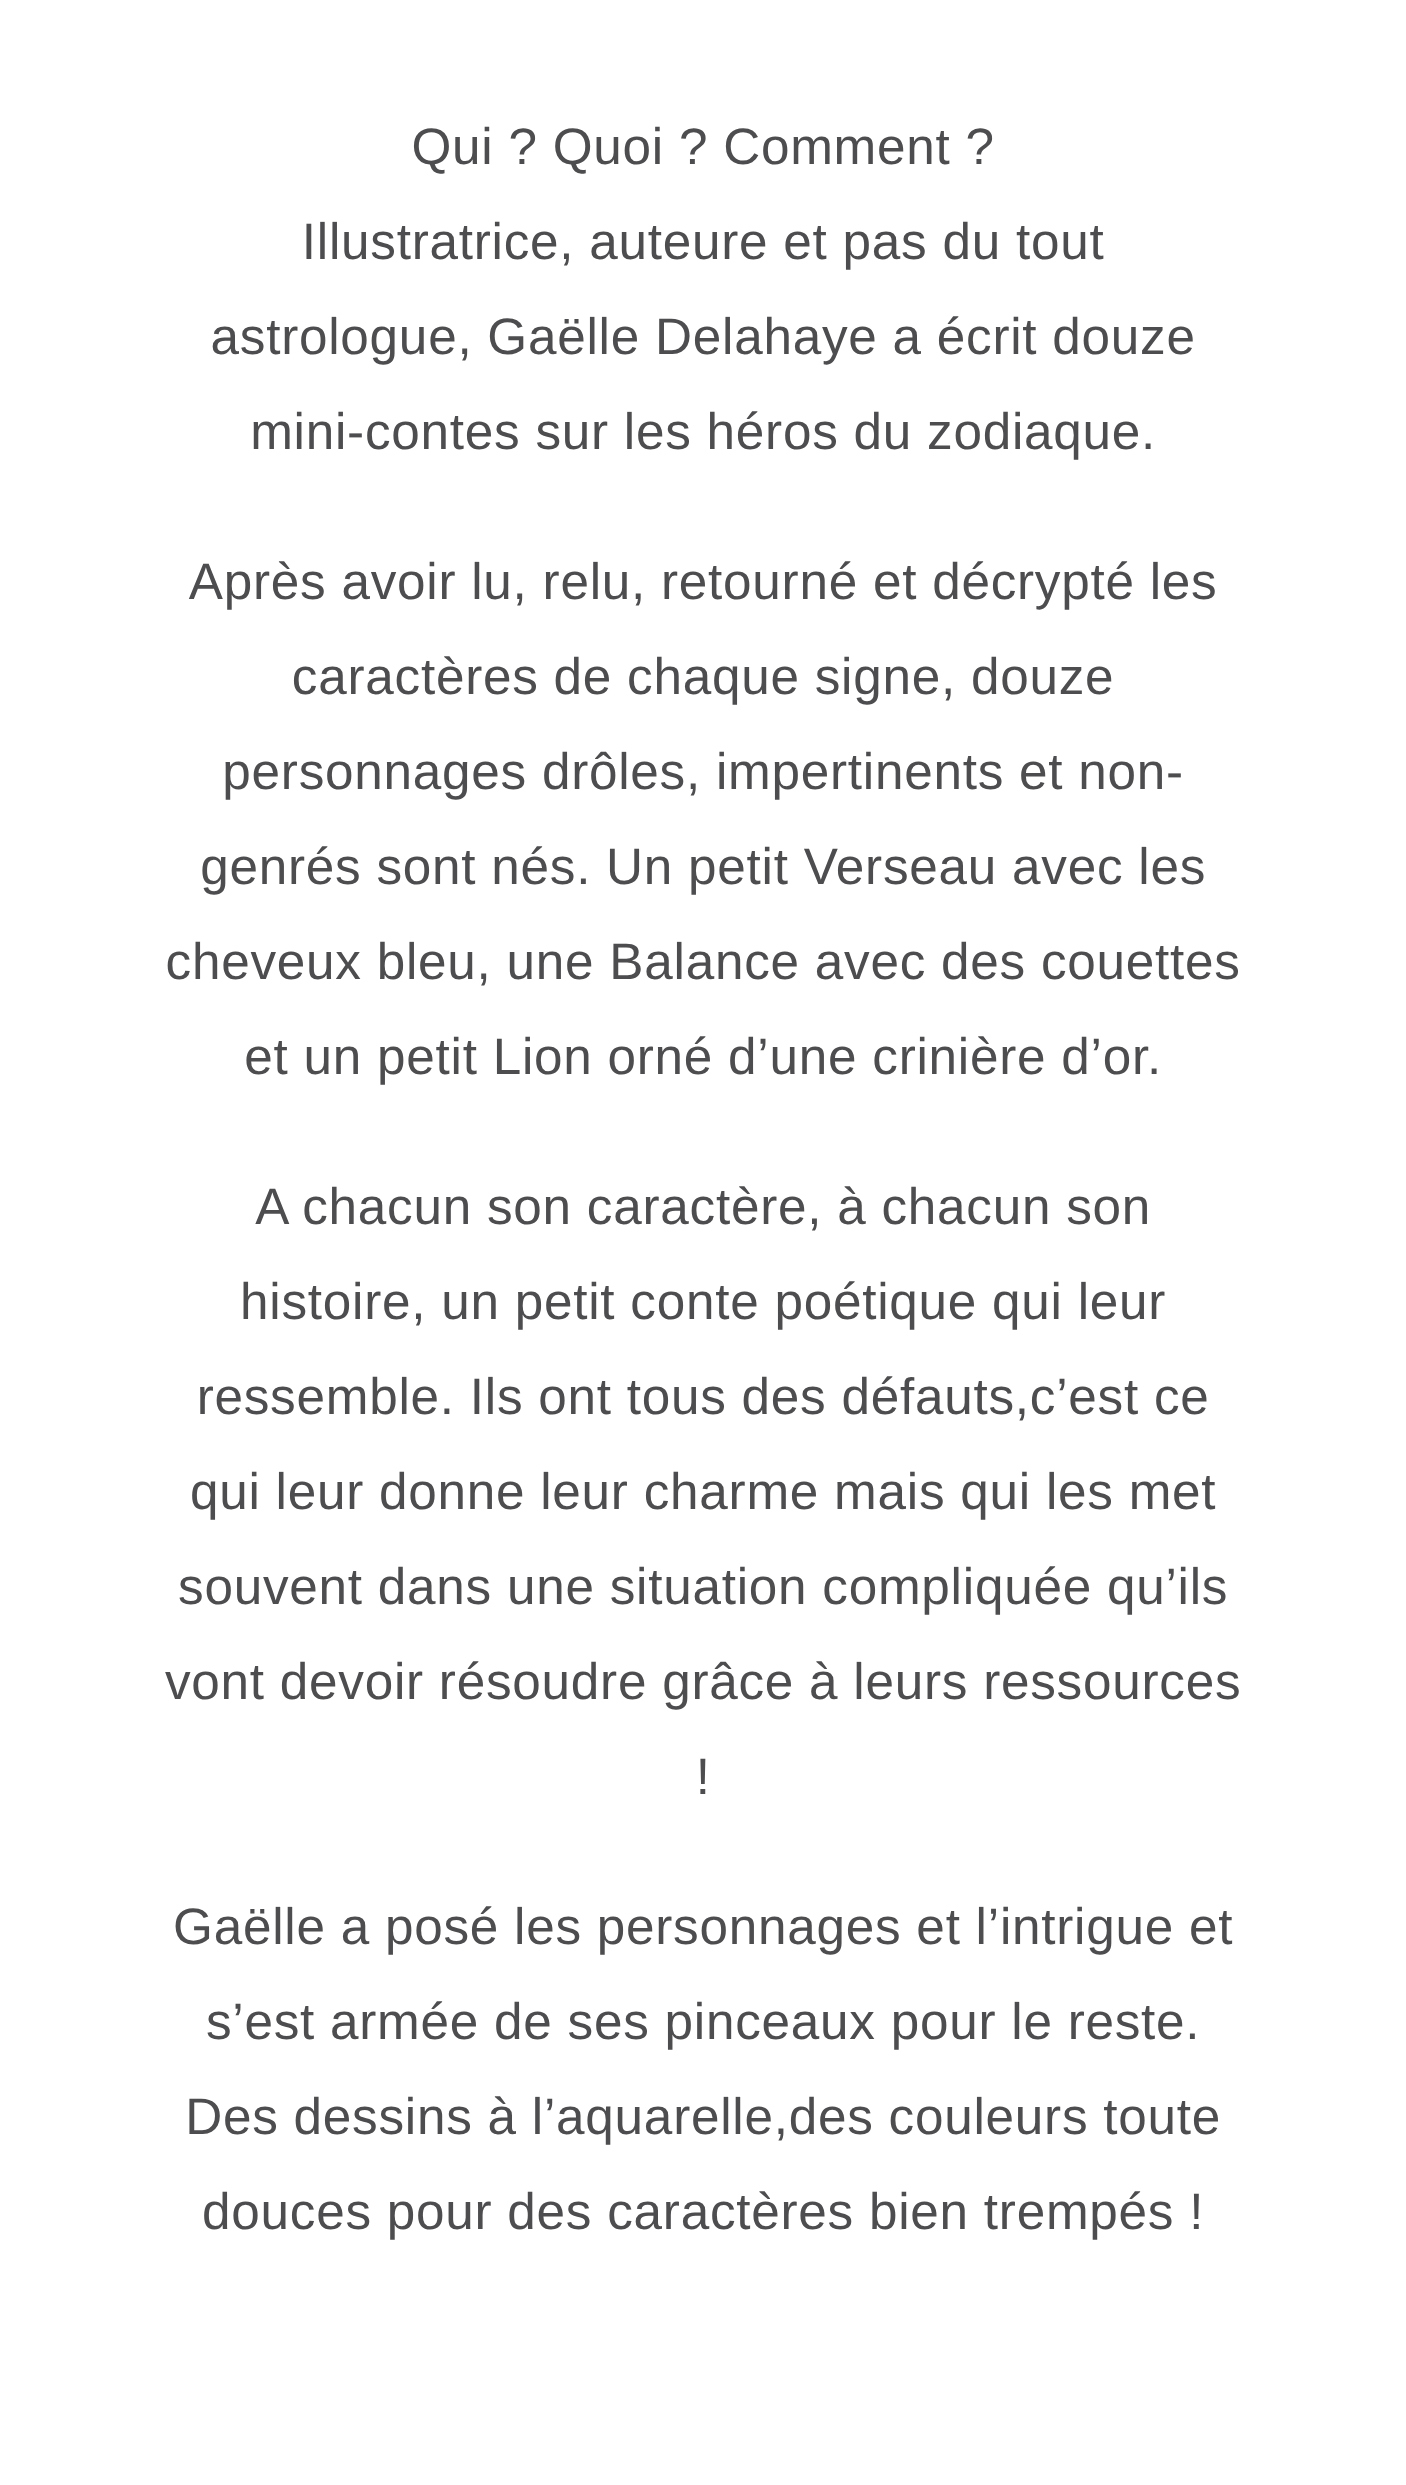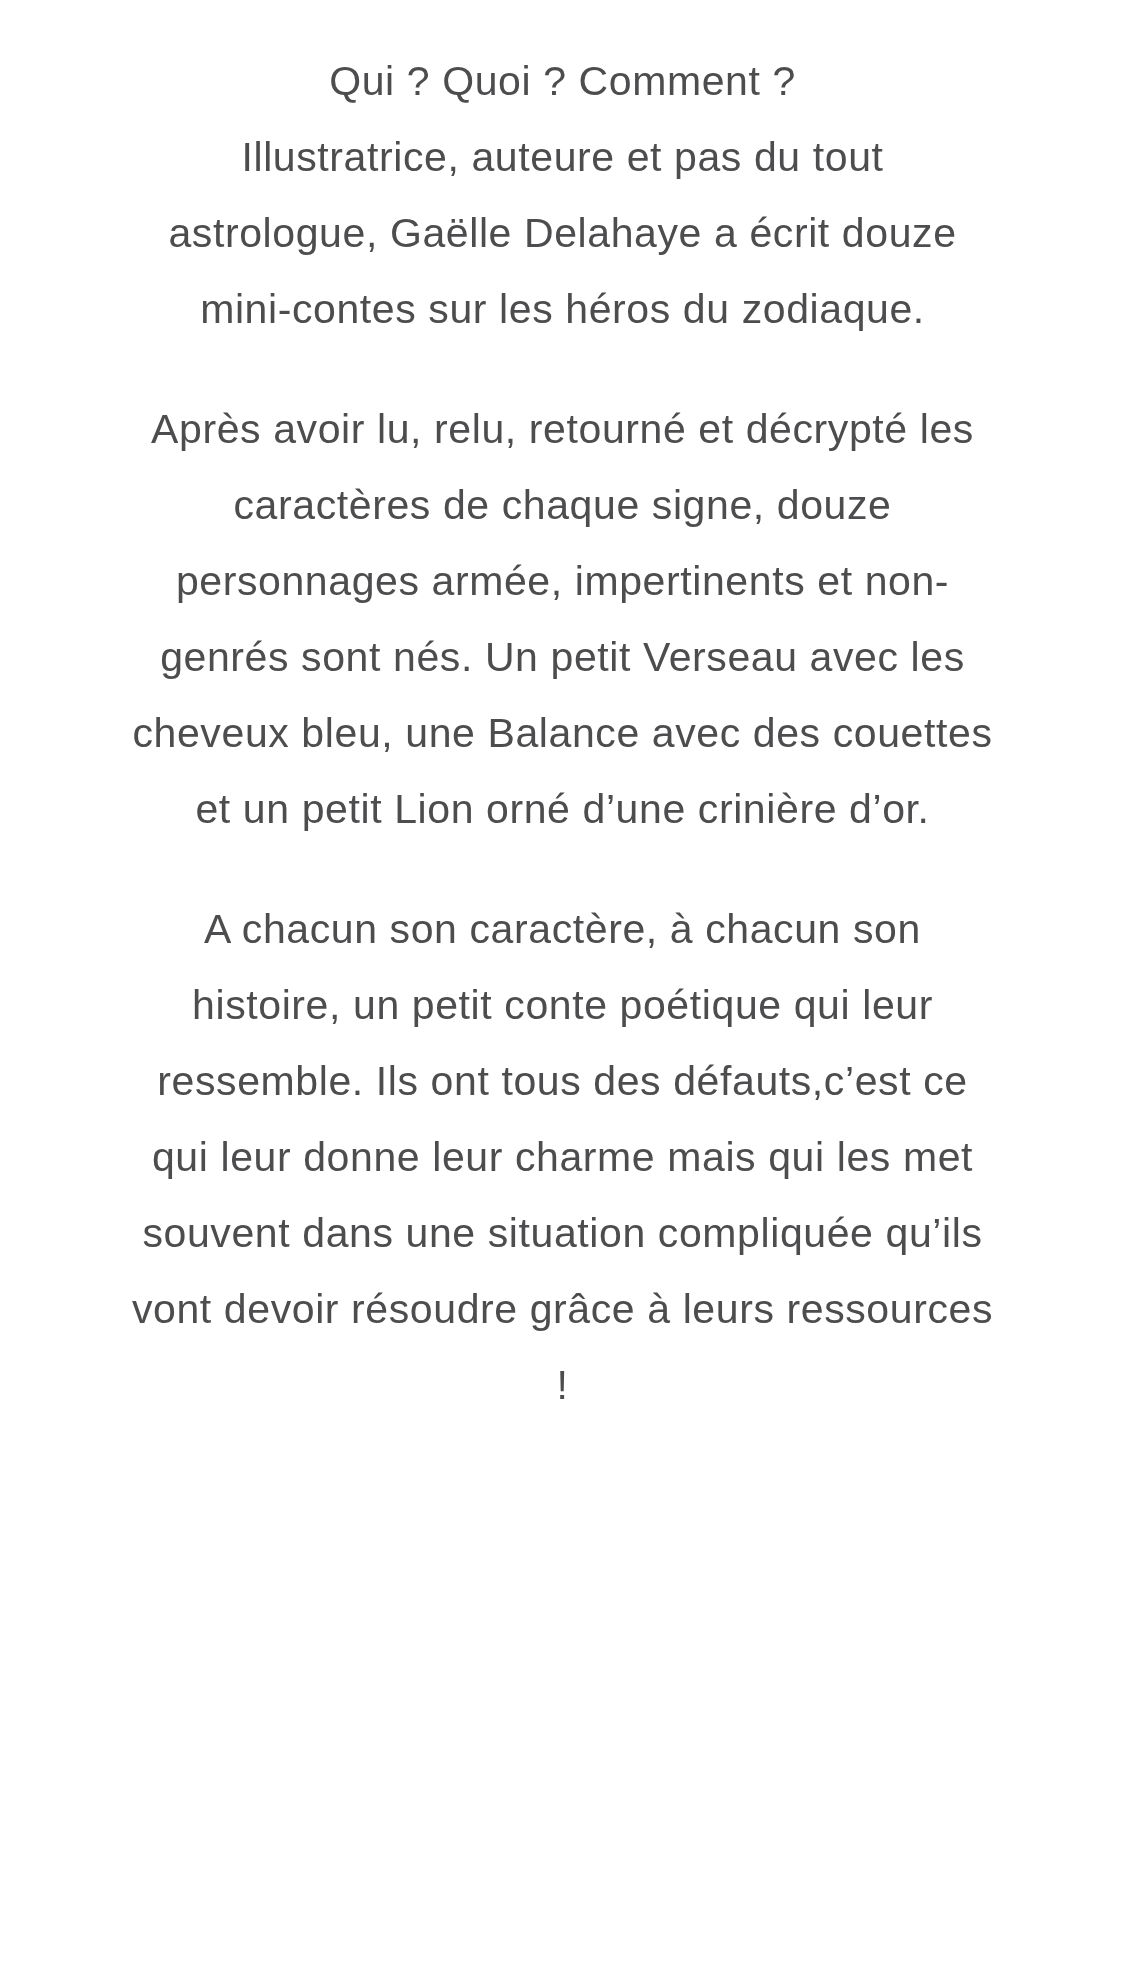"Qui ? Quoi ? Comment" .page { padding: 43px 46px 80px 46px -> 79px 46px 80px 46px }
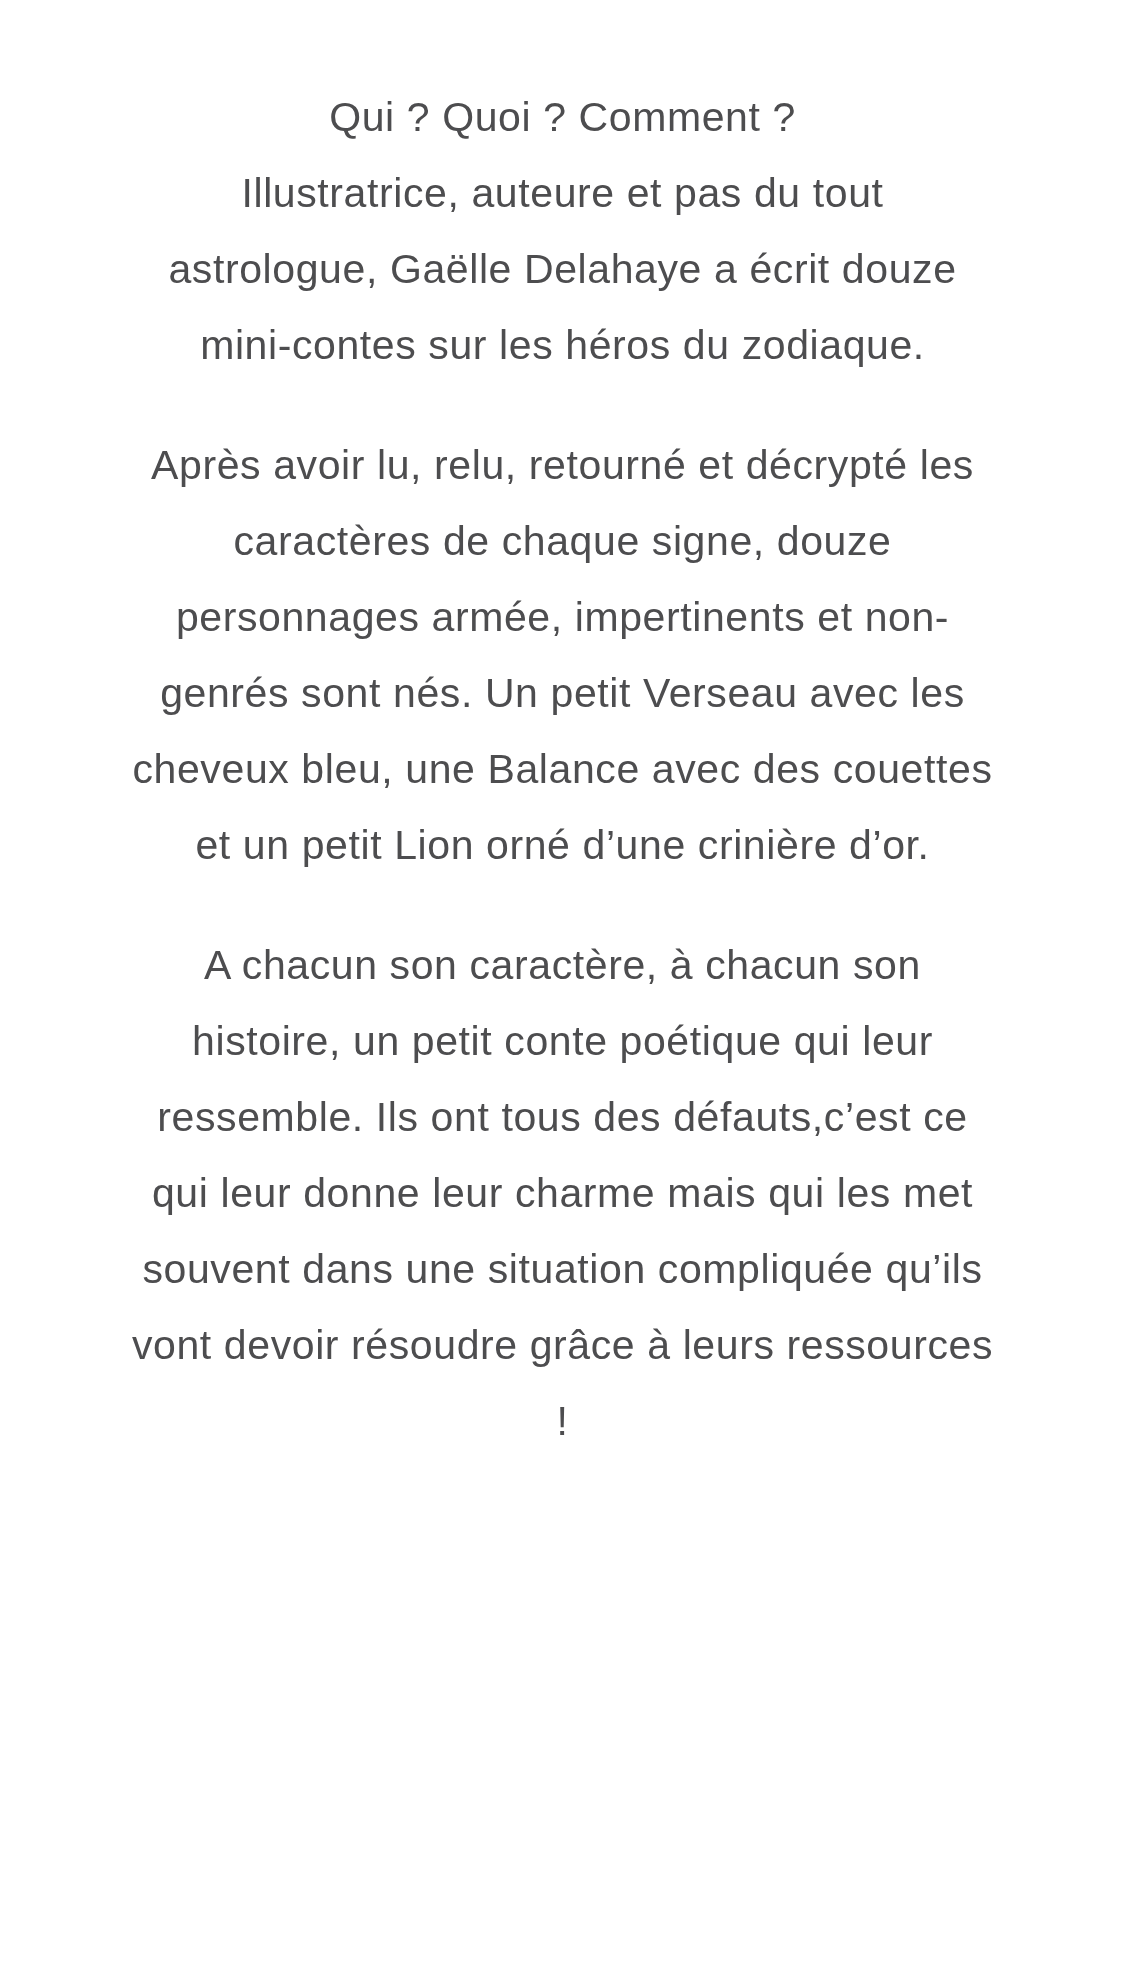"Après avoir lu, relu, retourné" p.para { text: armée -> drôles }
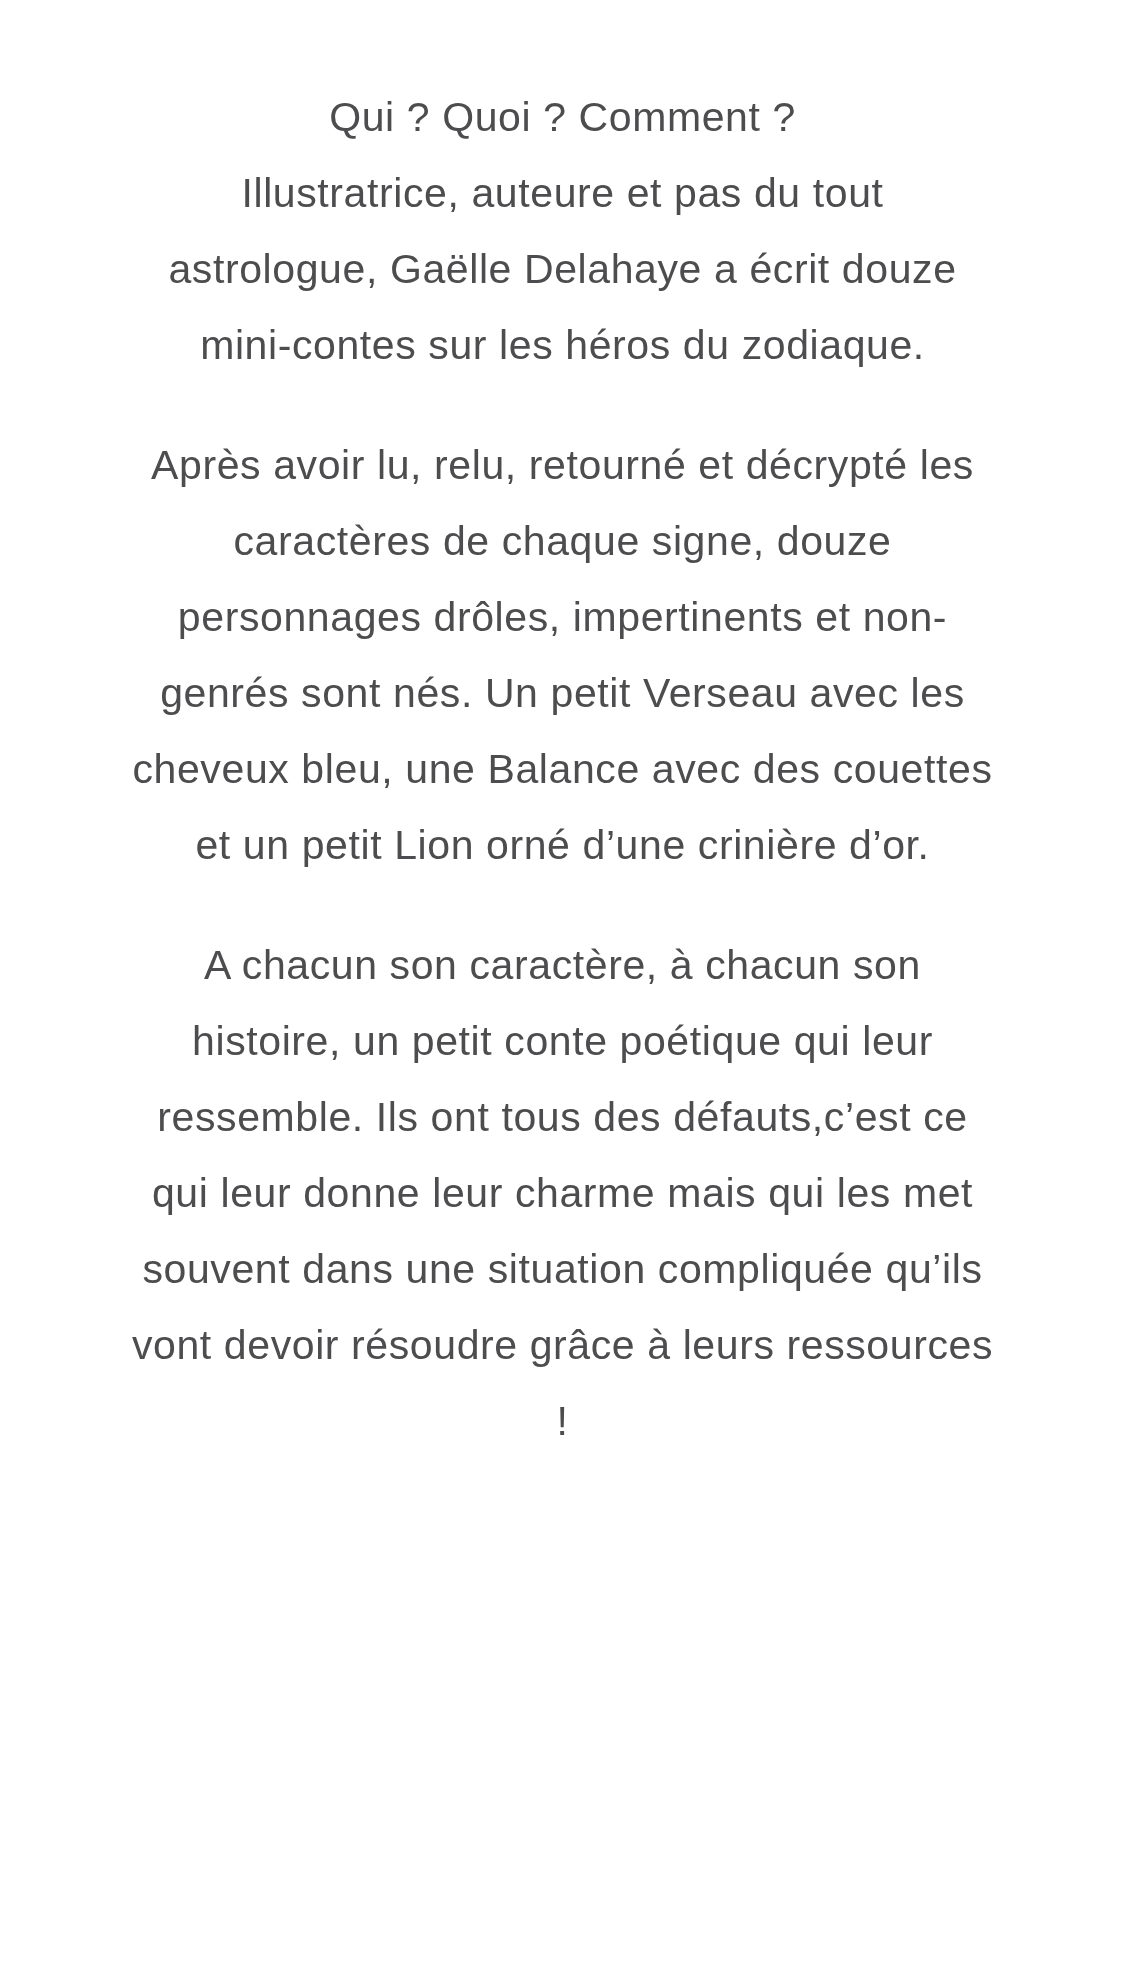"Gaëlle a posé les personnages" p.para { html: none -> <p>Gaëlle a posé les personnages et l’intrigue et s’est armée de ses pinceaux pour le reste. Des dessins à l’aquarelle,des couleurs toute douces pour des caractères bien trempés !</p> }
